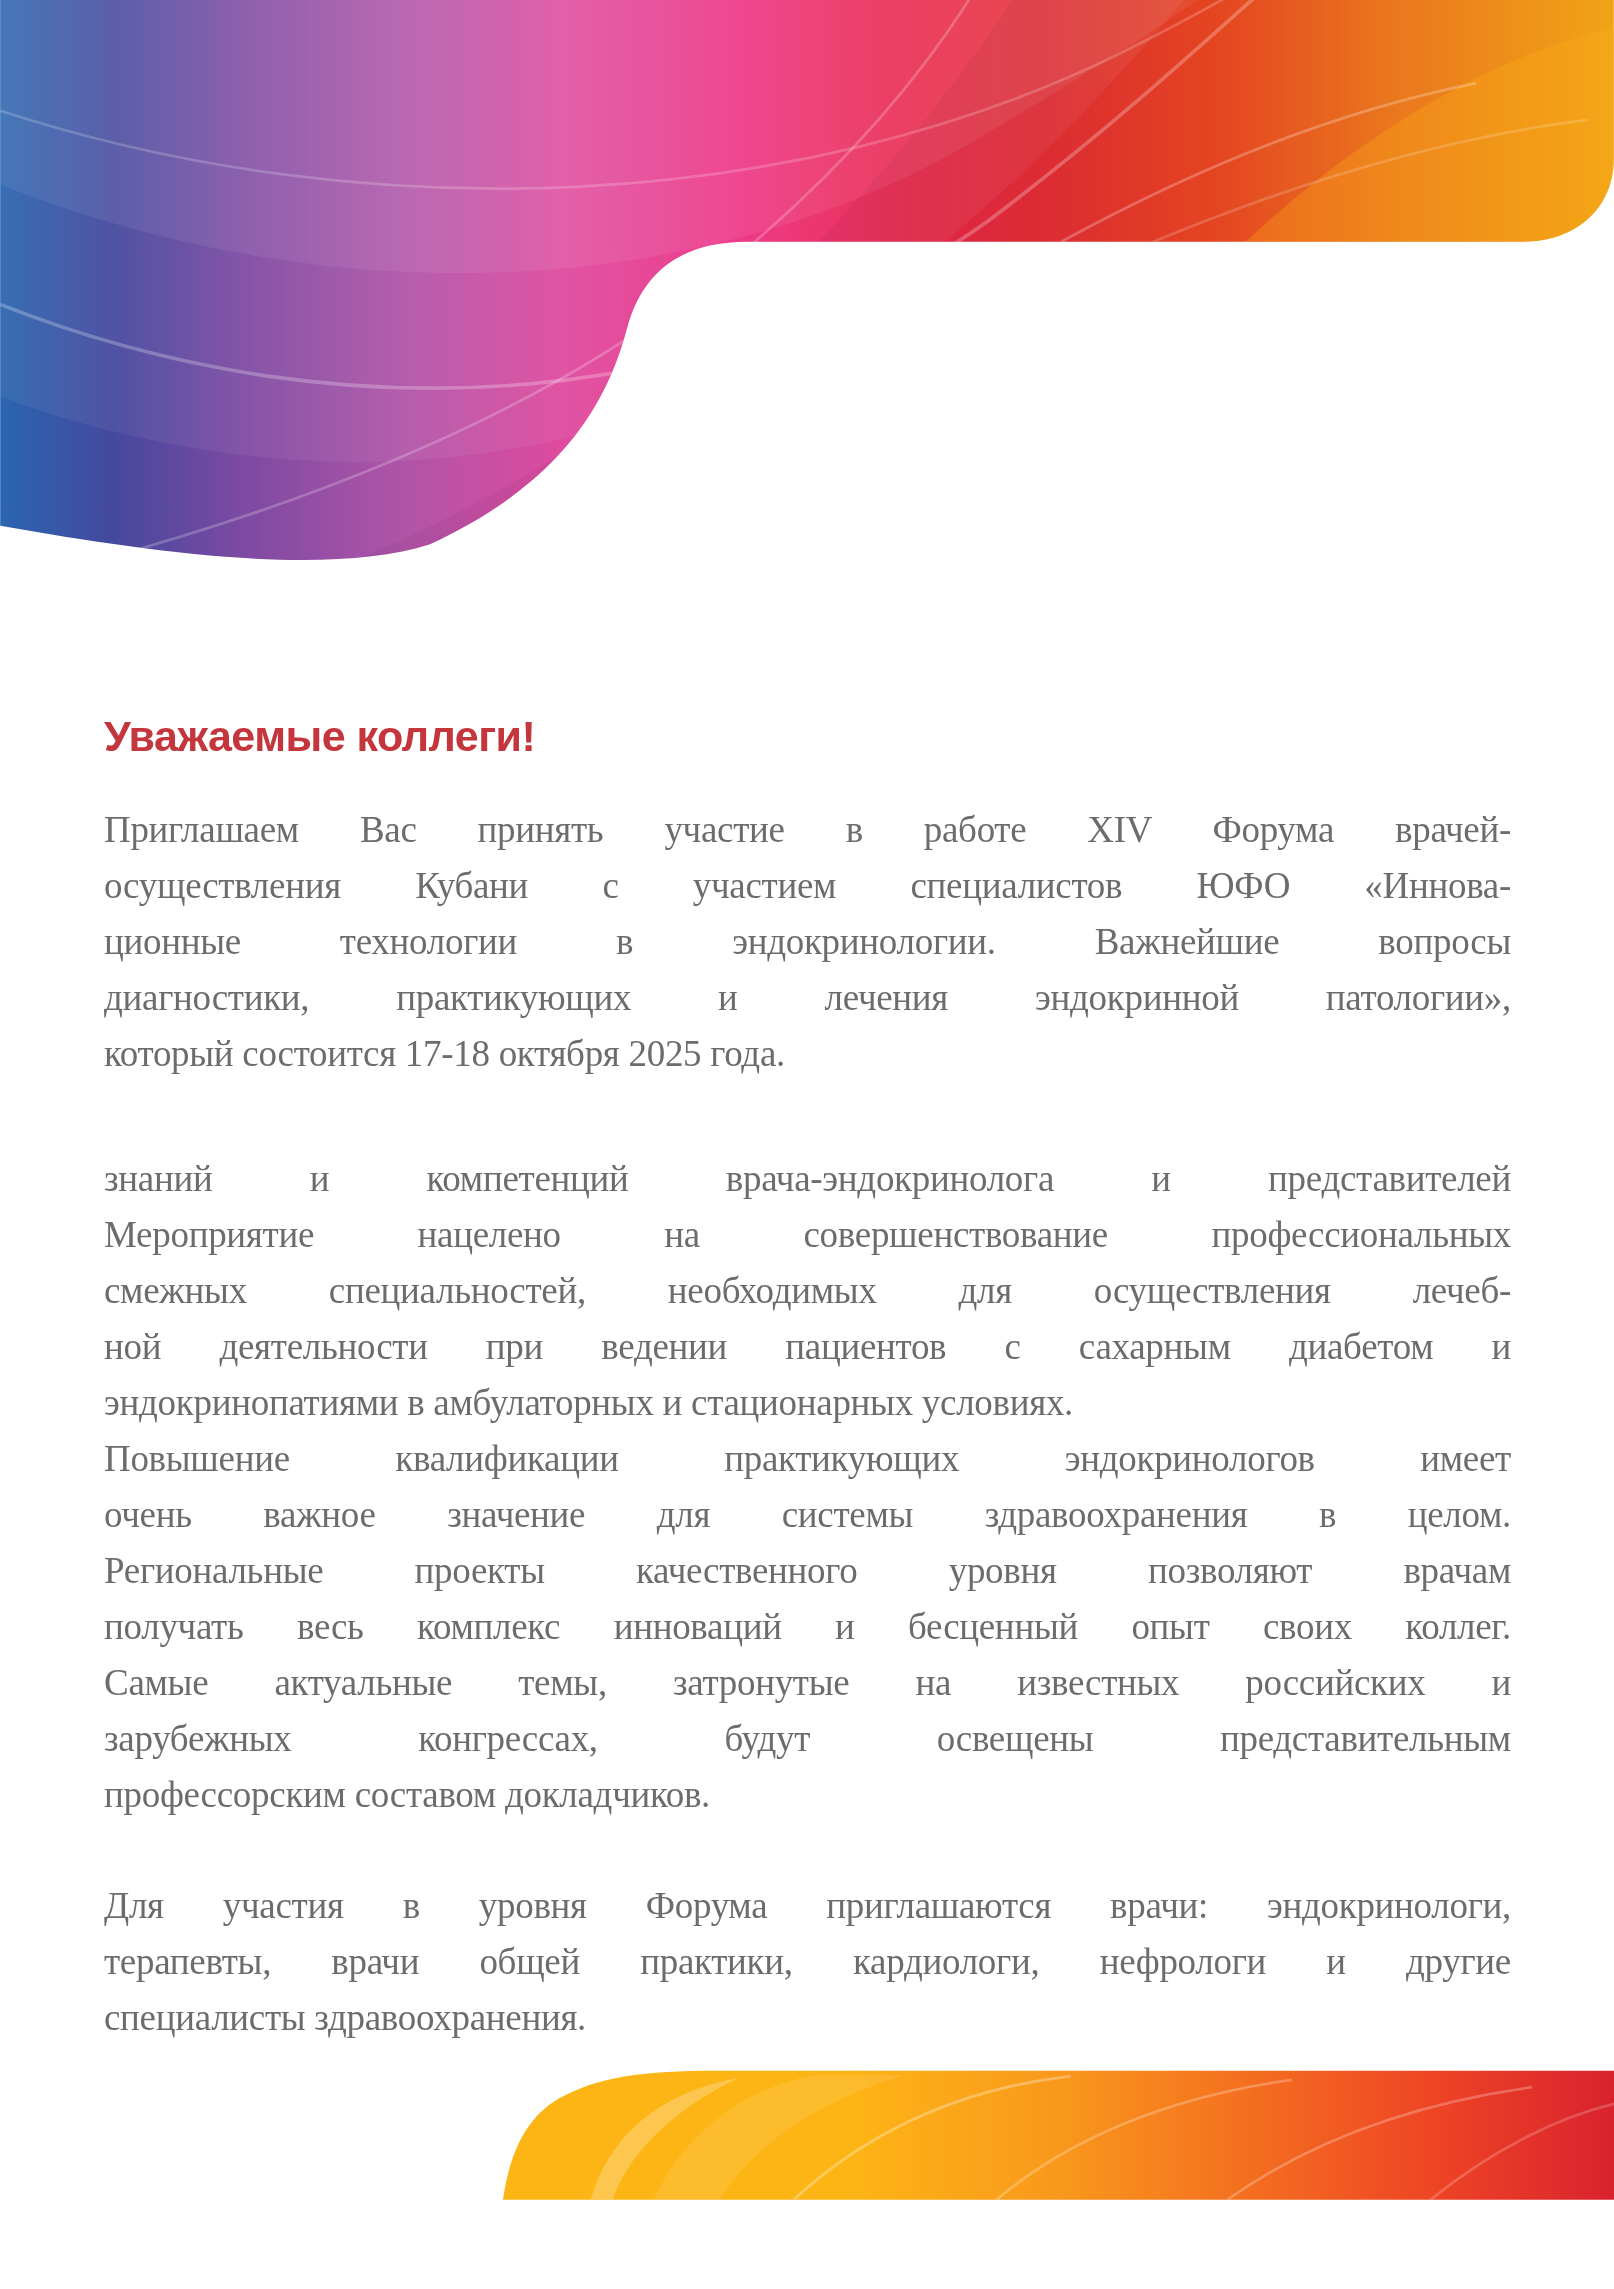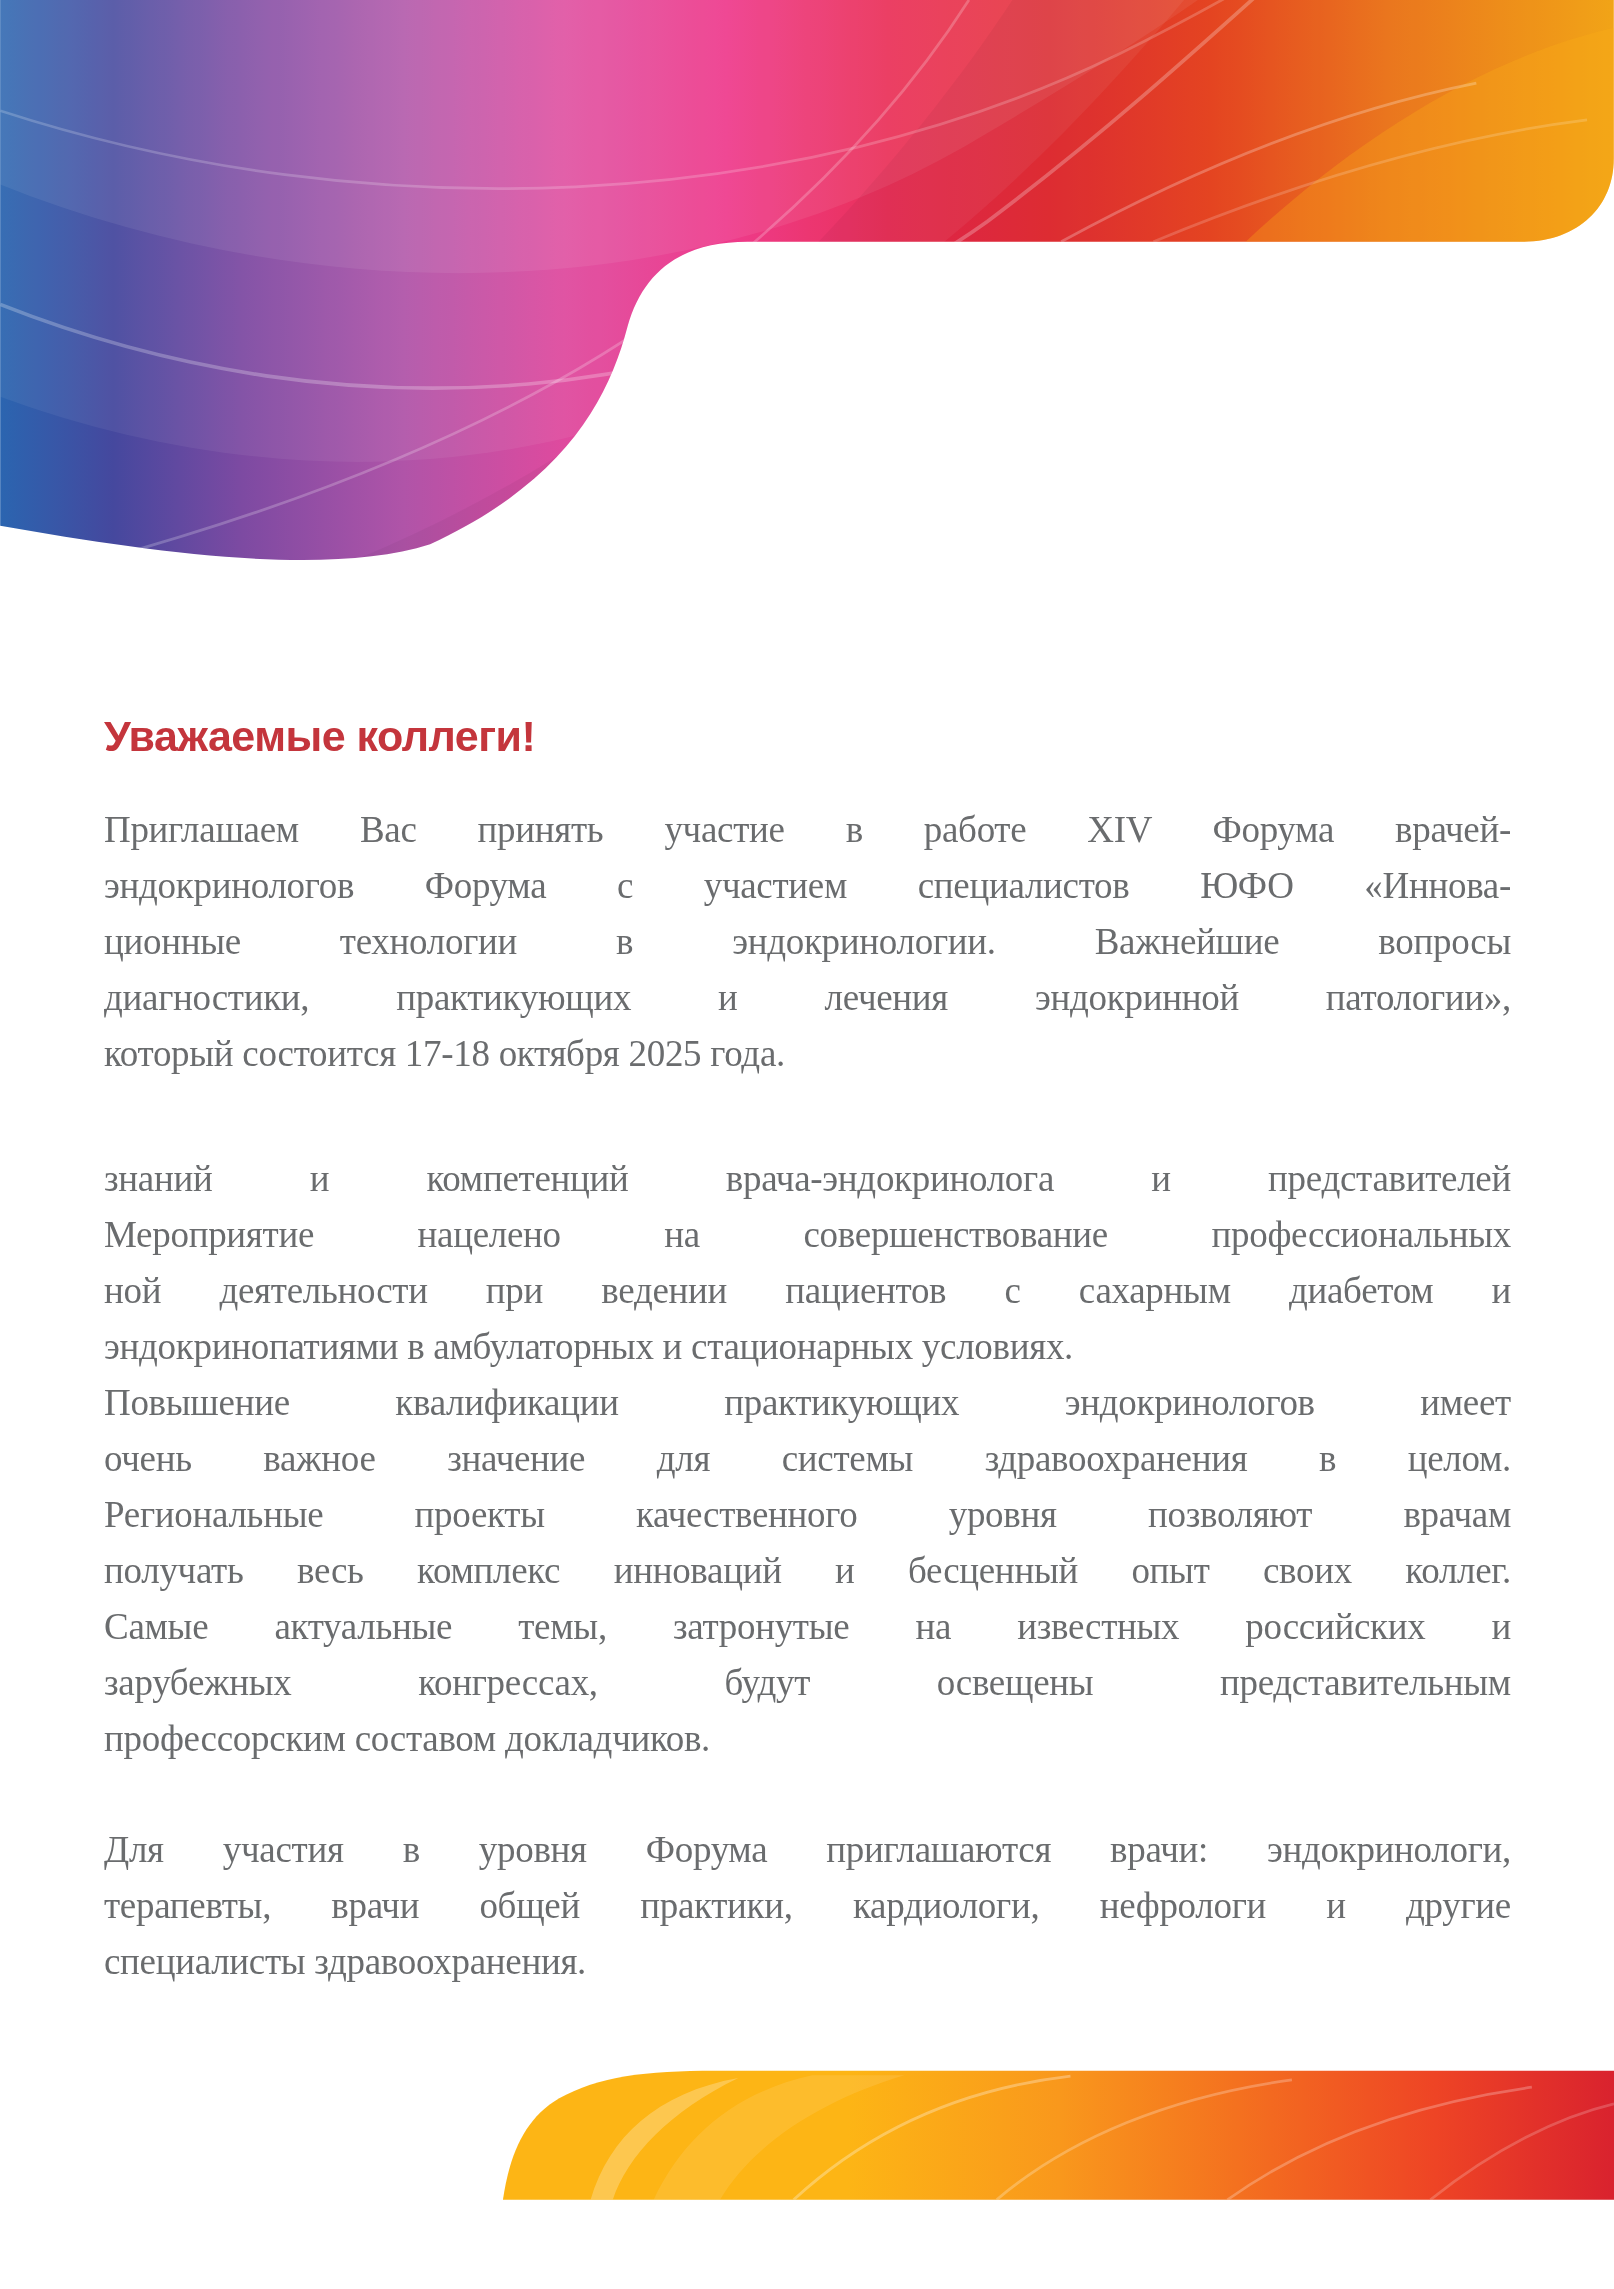"эндокринологов Форума с участием" div.line { text: эндокринологов Форума -> осуществления Кубани }
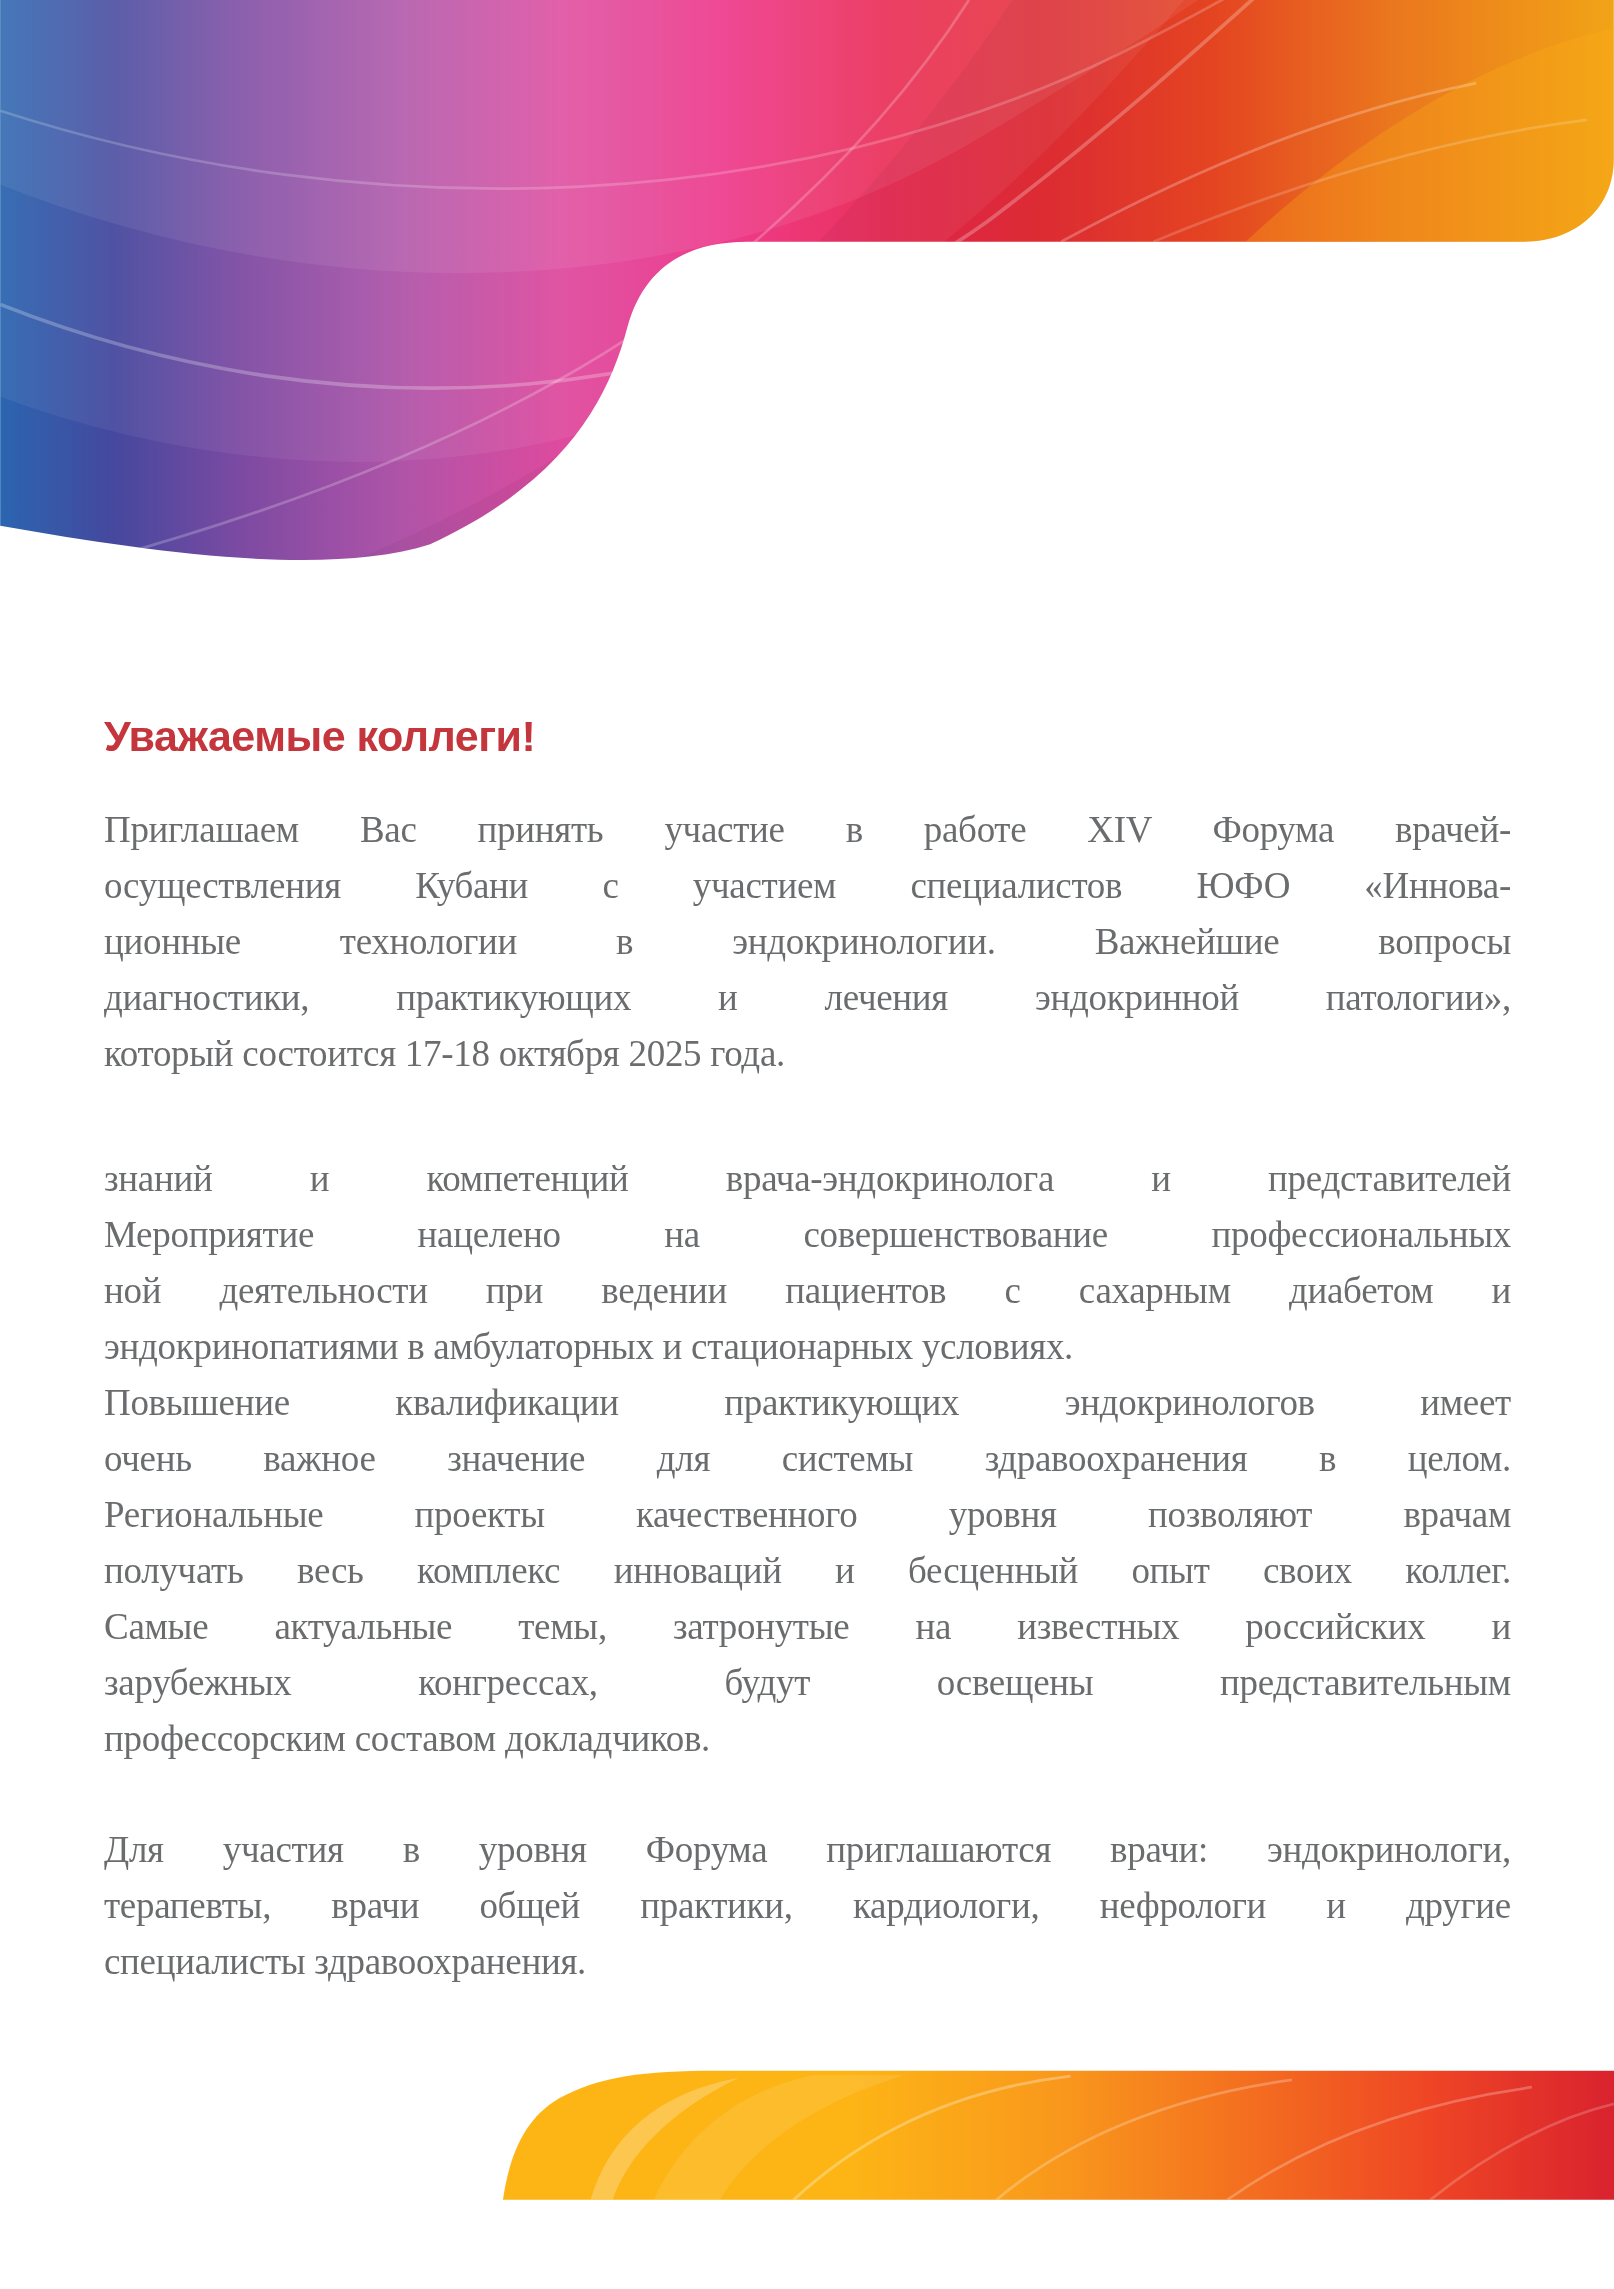"смежных специальностей, необходимых для" div.line { html: none -> <div>смежных специальностей, необходимых для осуществления лечеб-</div> }
